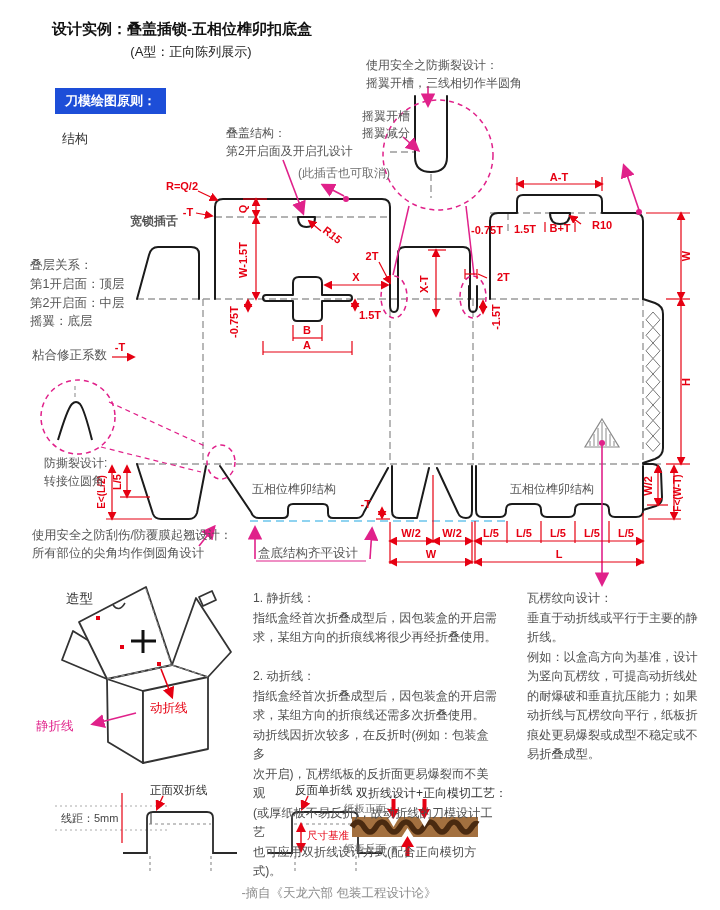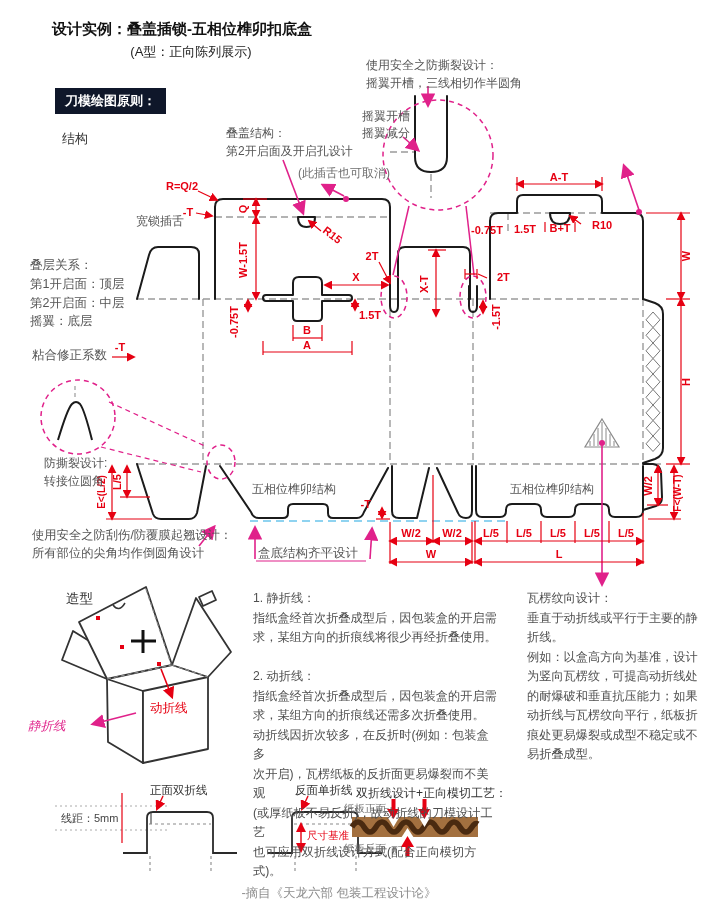"刀模绘图原则：" .badge { background: #0f172a -> #1d4ed8 }
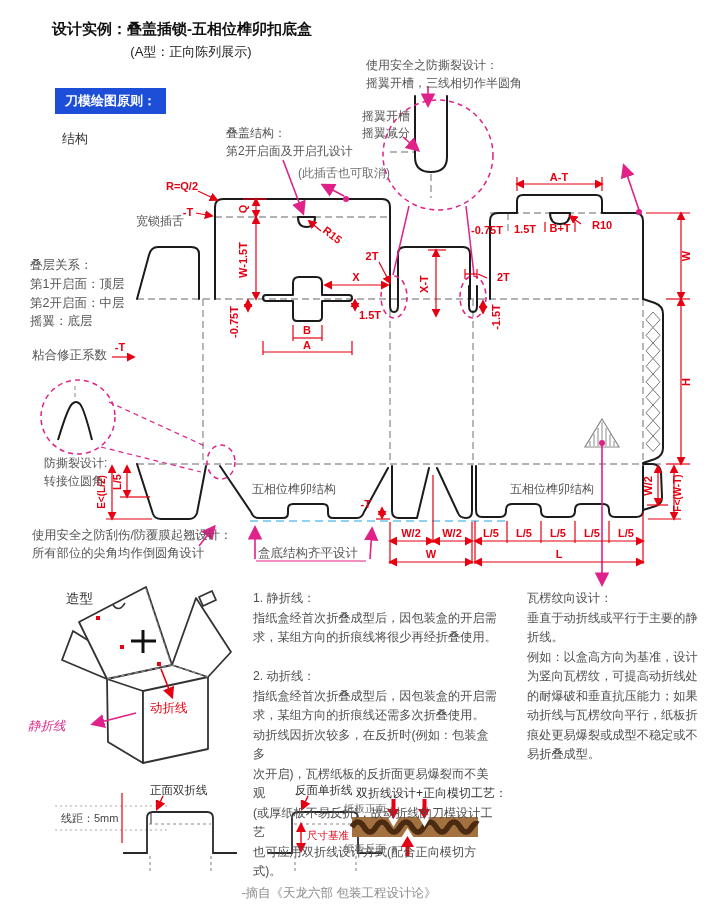"宽锁插舌" div.anno { font-weight: none -> bold; left: 136px -> 130px }
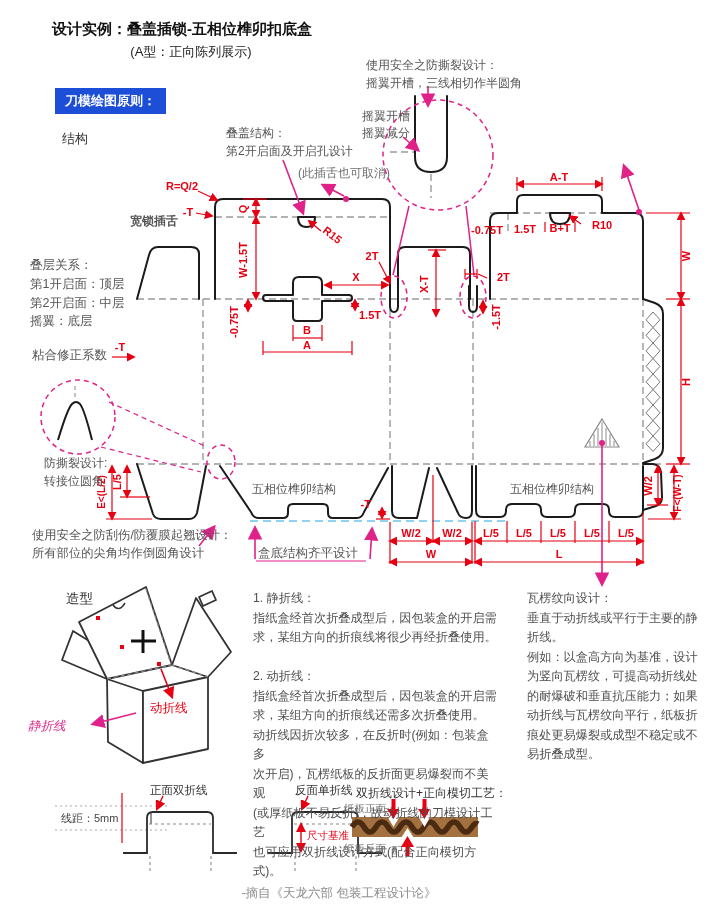"静折线" div.anno { font-style: italic -> none; left: 28px -> 36px }
